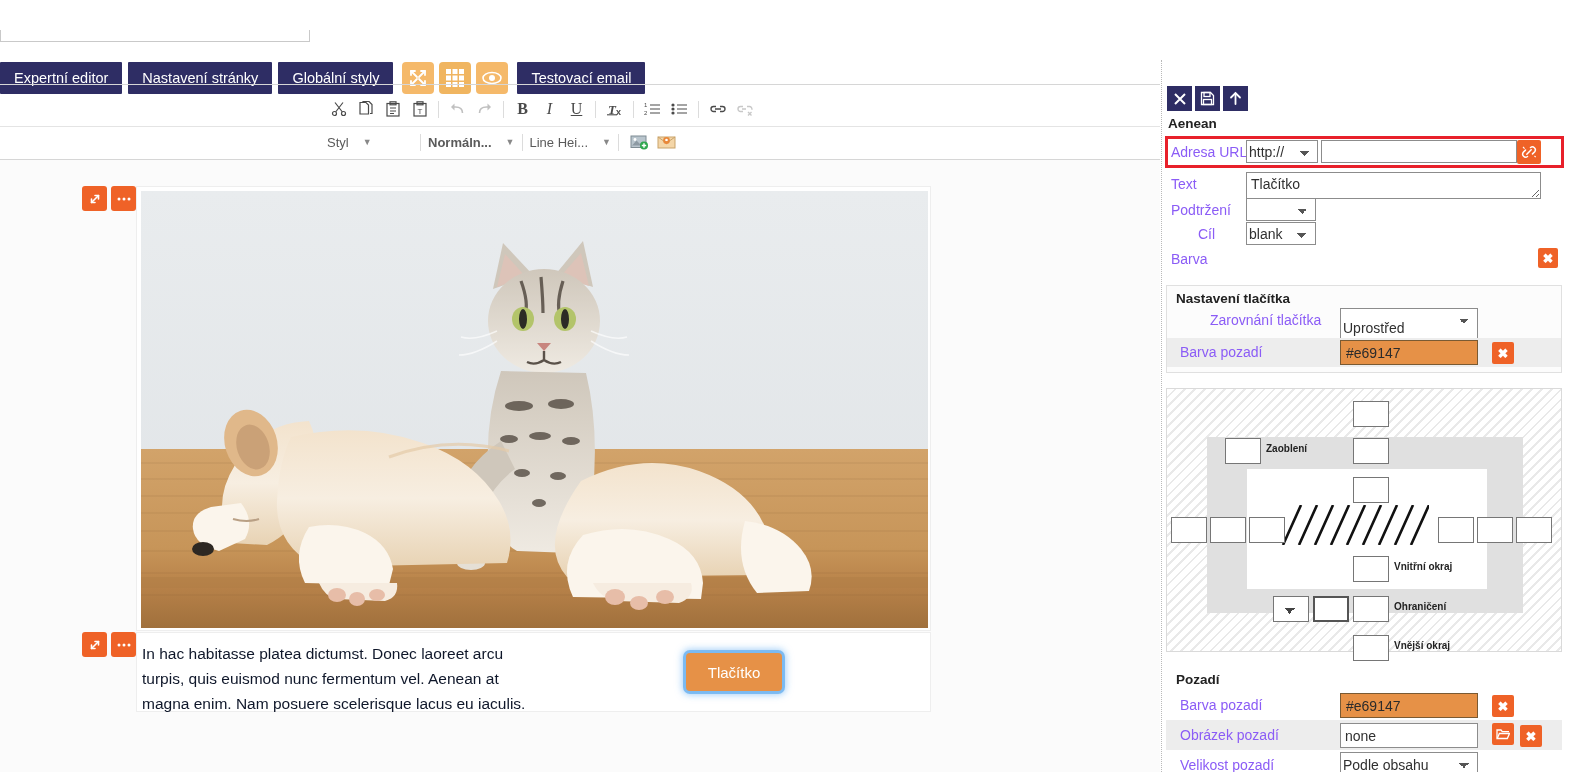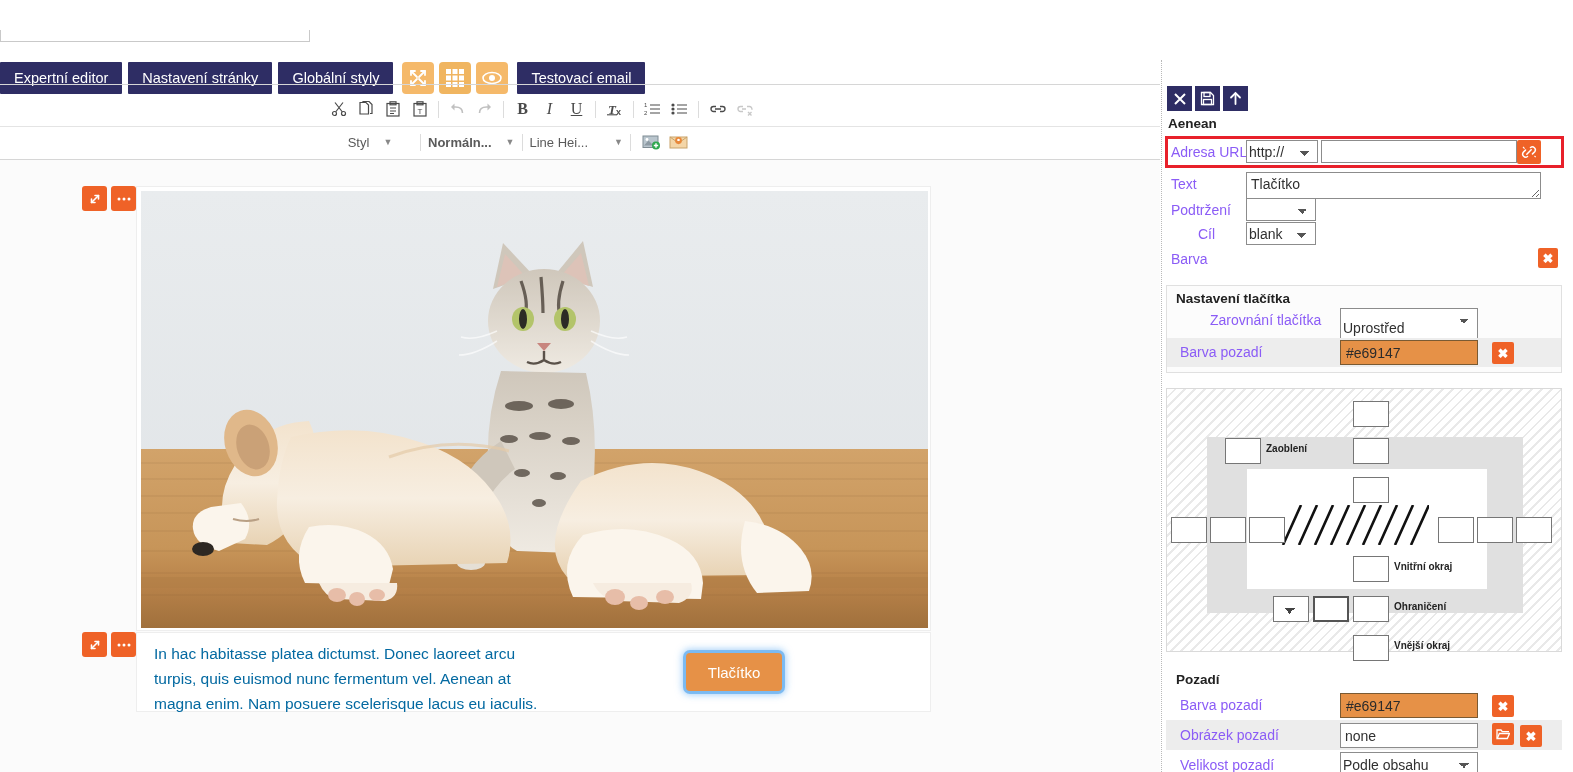"Styl" .tbsel { justify-content: center -> flex-start }
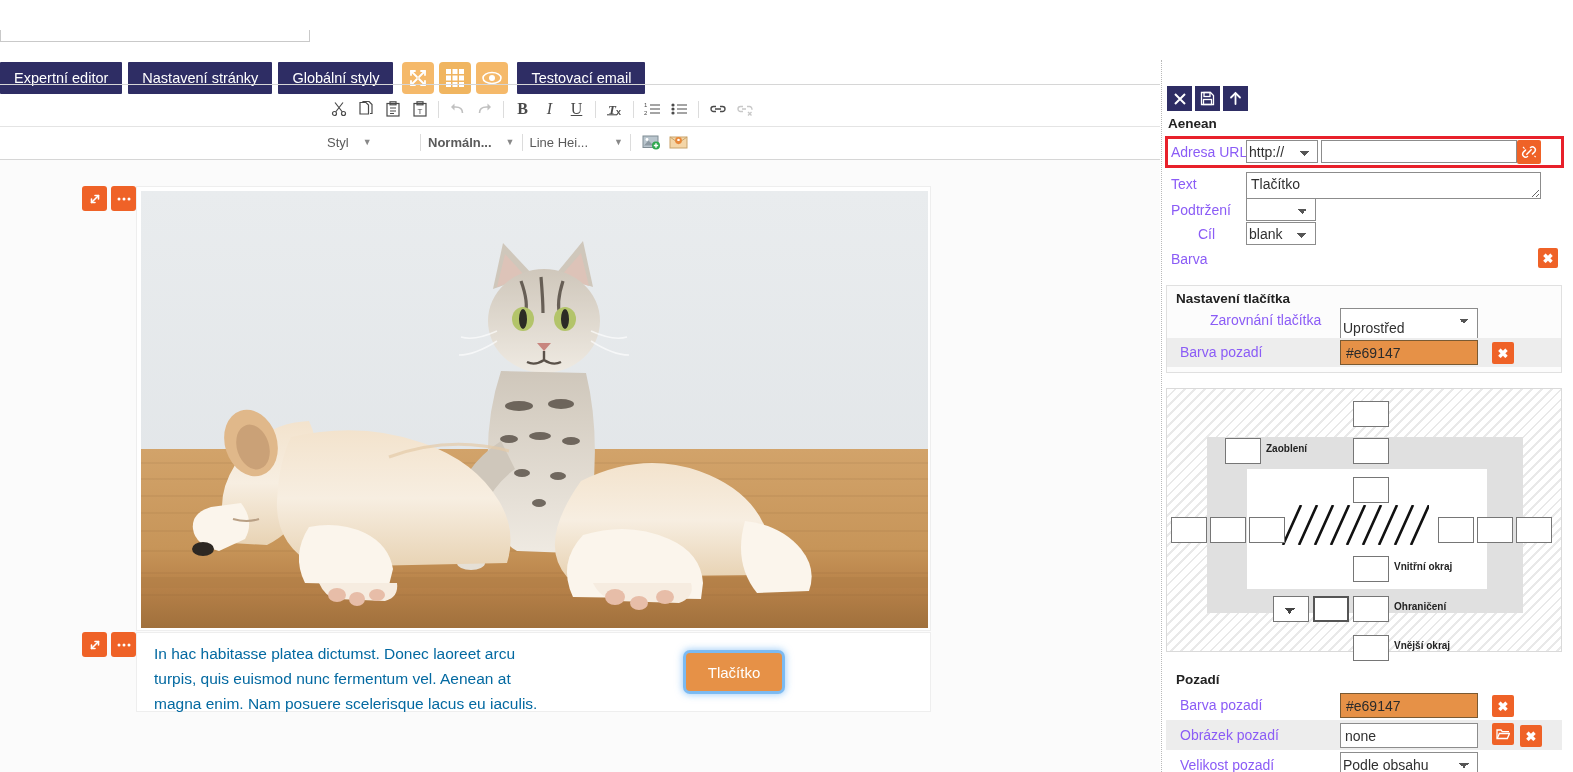"Line Hei..." div.tbsel { gap: 12px -> none }
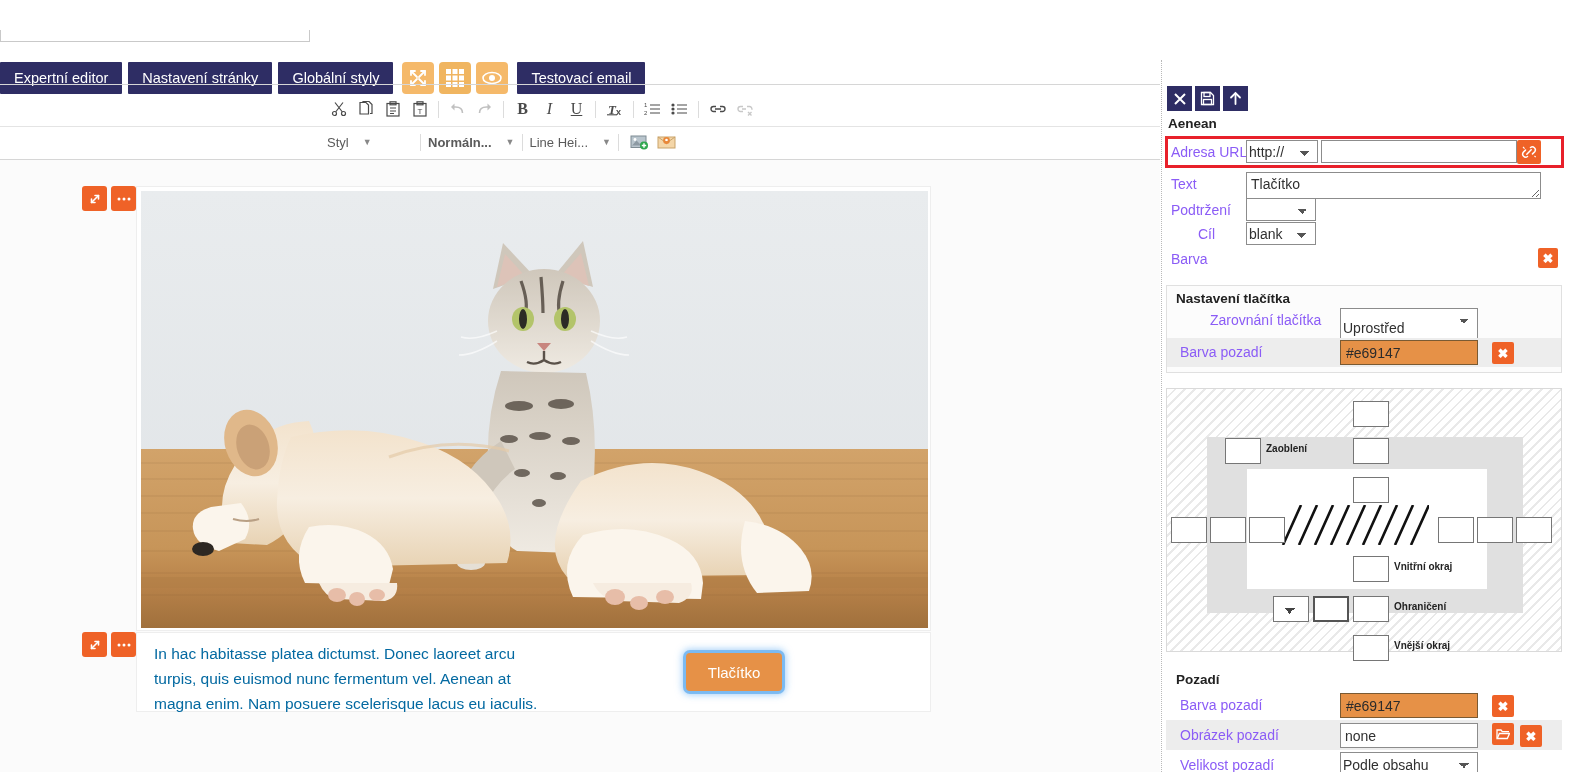"In hac habitasse platea dictumst." #para { color: #0369a1 -> #0f172a; left: 17px -> 5px }
